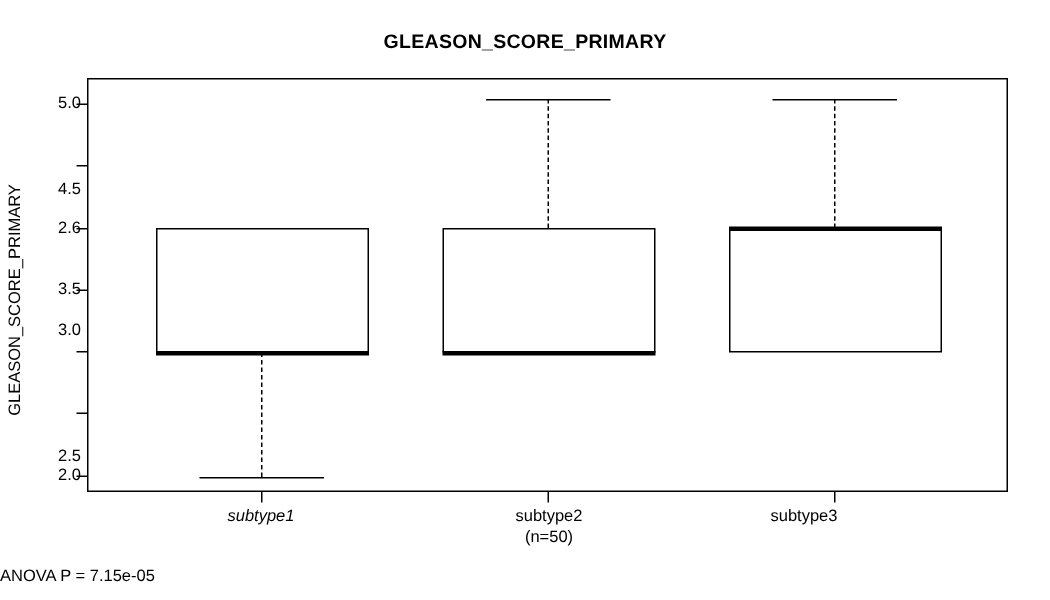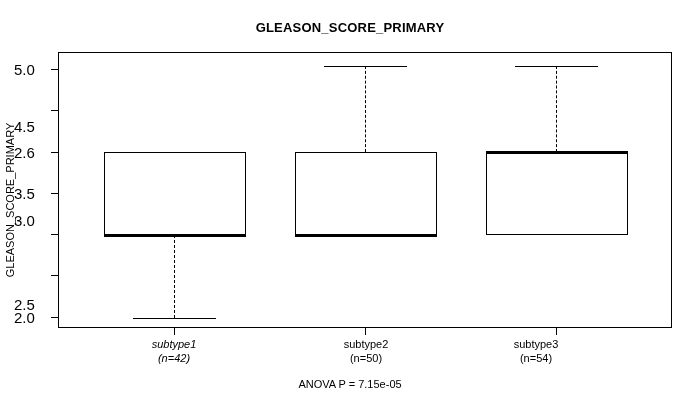"5.0" .ytick-label { font-size: 15px -> 11px; text-align: none -> right }
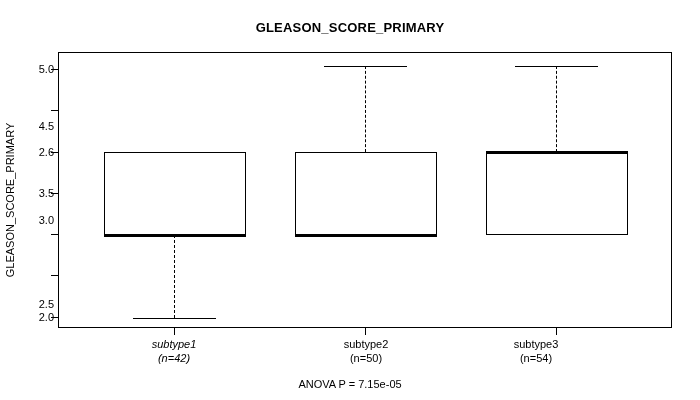"(n=42)" span.n { html: <span>(n=42)</span> -> none }
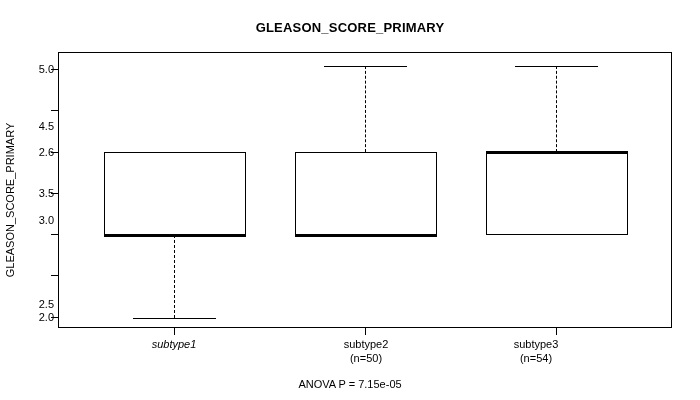"(n=54)" span.n { html: <span>(n=54)</span> -> none }
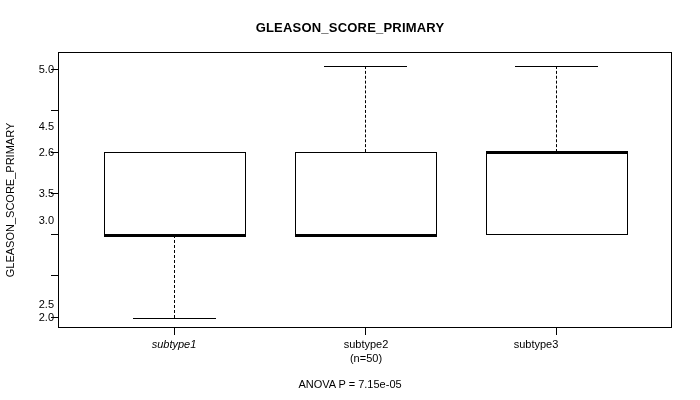"ANOVA P = 7.15e-05" #anova-label { text-align: center -> none }
